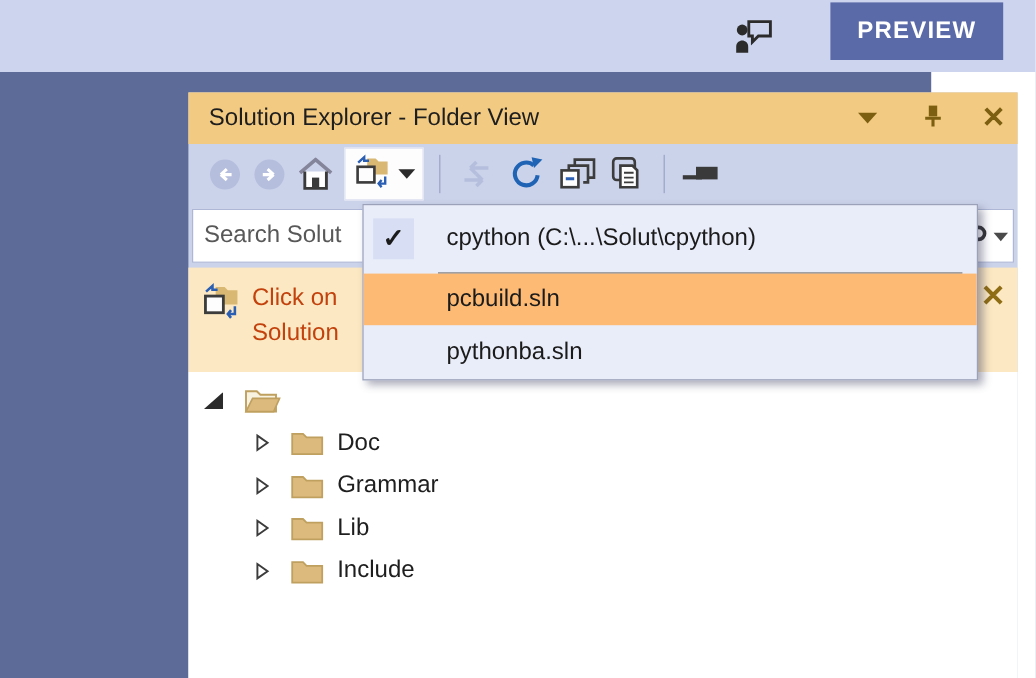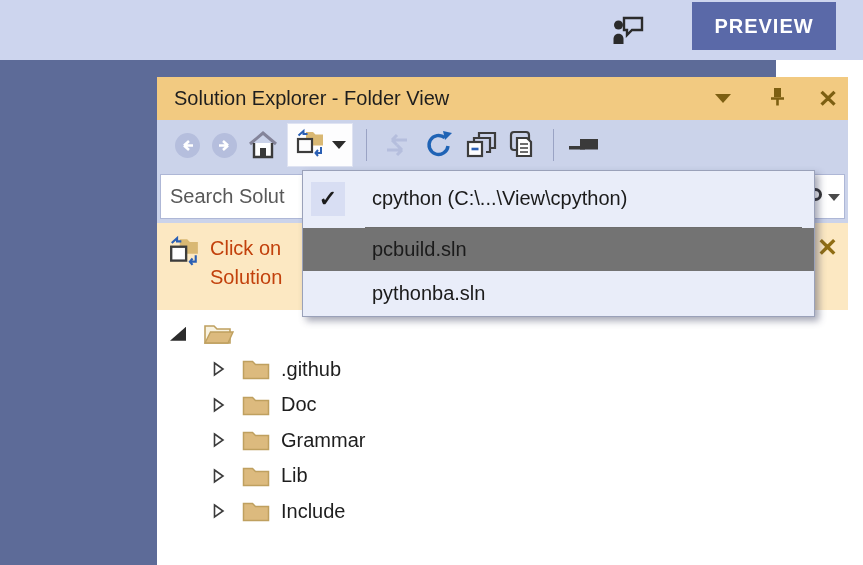"cpython (C:\...\View\cpython)" span.dd-label { text: View -> Solut }
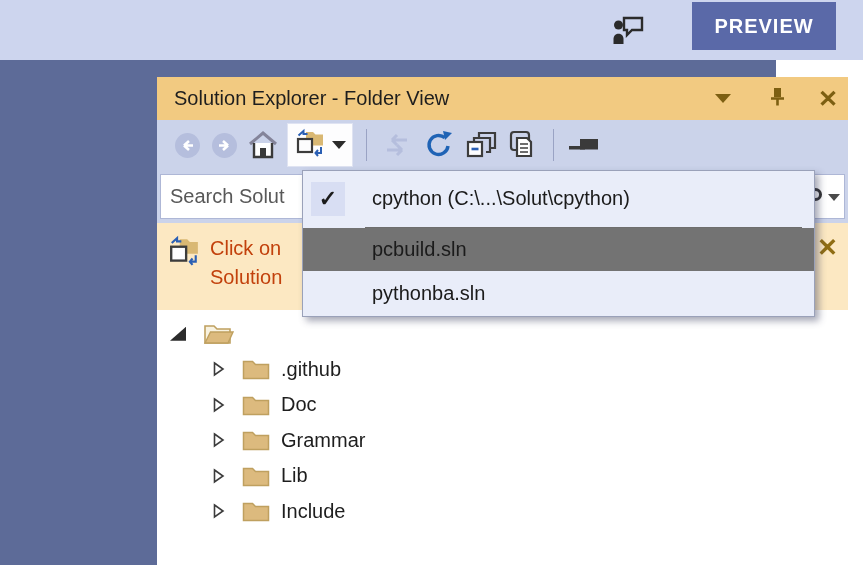"pcbuild.sln" .dd-item-2 { background: #737373 -> #fdba74 }
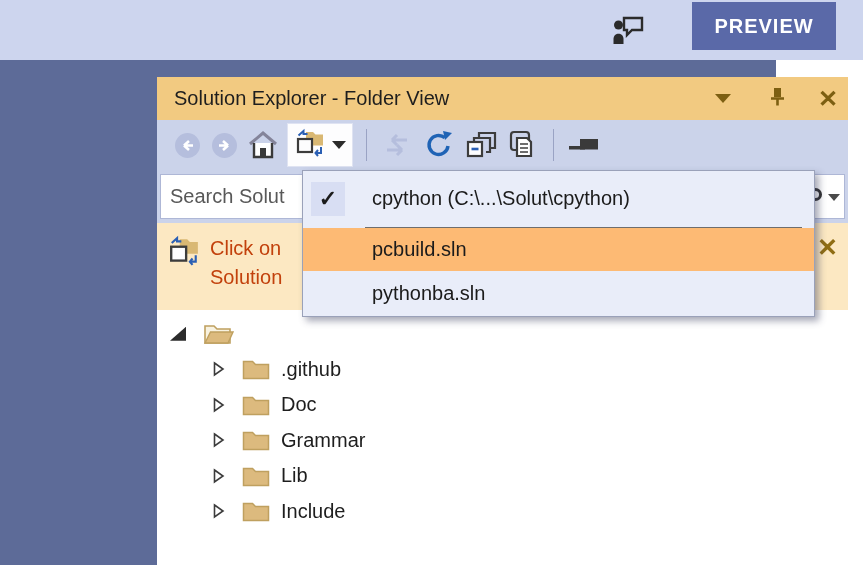".github" div.trow { html: <div> <span> <svg> <polygon></polygon> </svg> </span> <span> <svg> <path></path> </svg> </span> <span>.github</span> </div> -> none }
